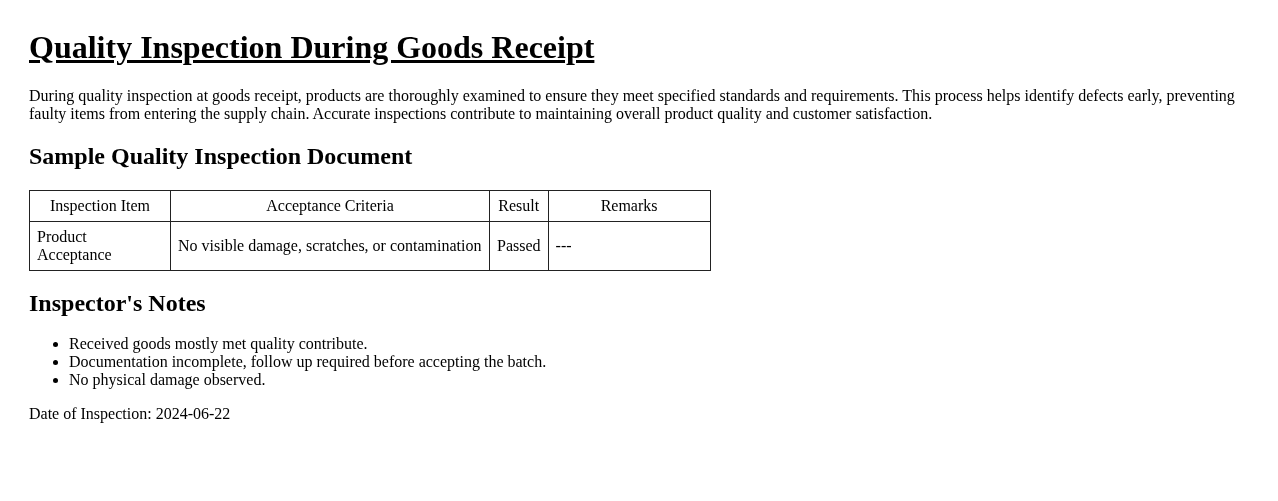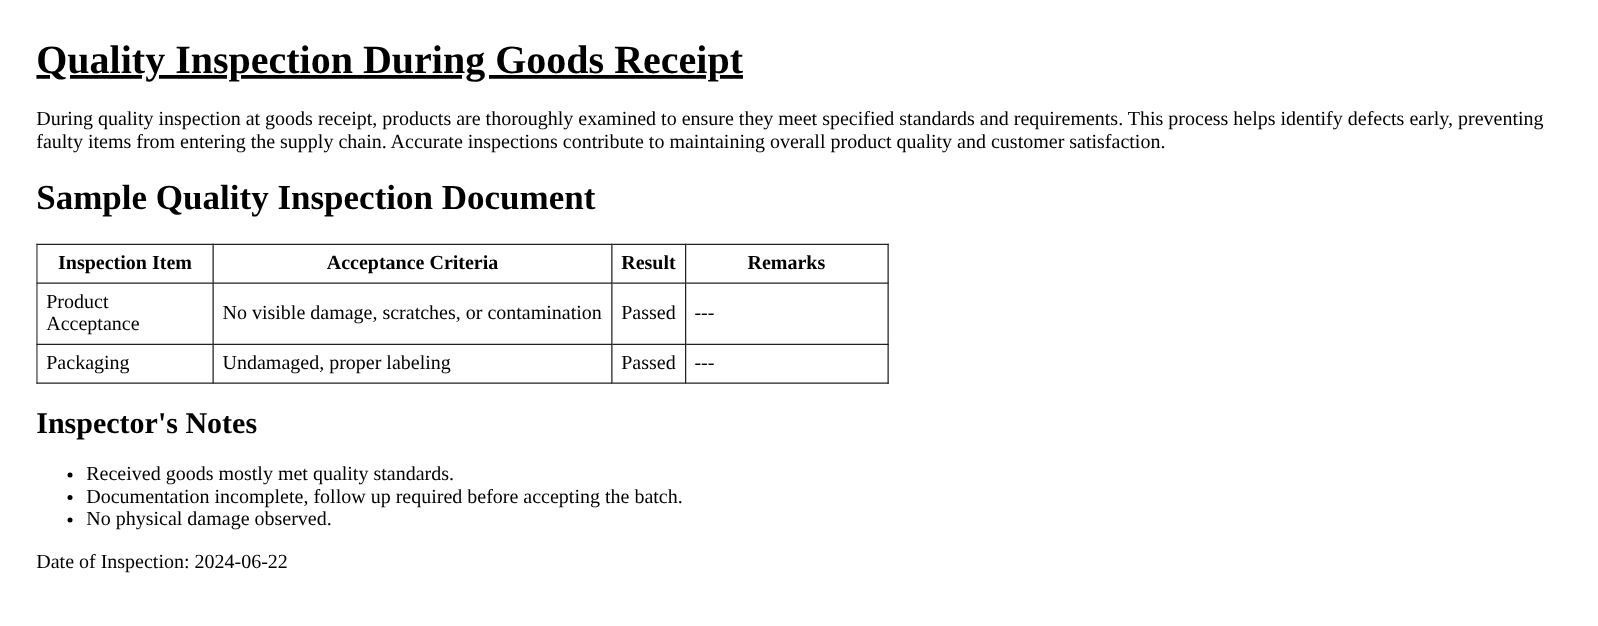"Sample Quality Inspection Document" h2[data-name="section-title"] { font-size: 28px -> 24px }
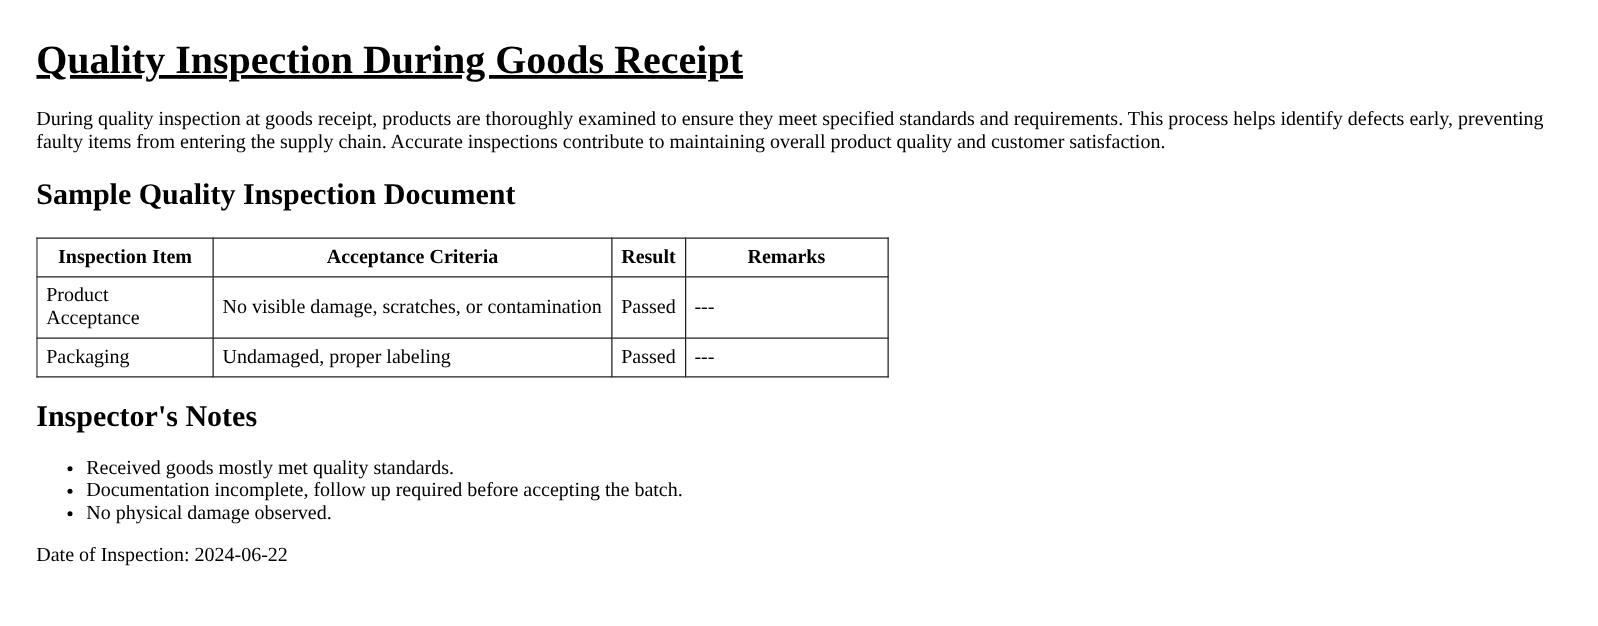"Inspection Item" table[data-name="inspection-table"] th { font-weight: bold -> normal }
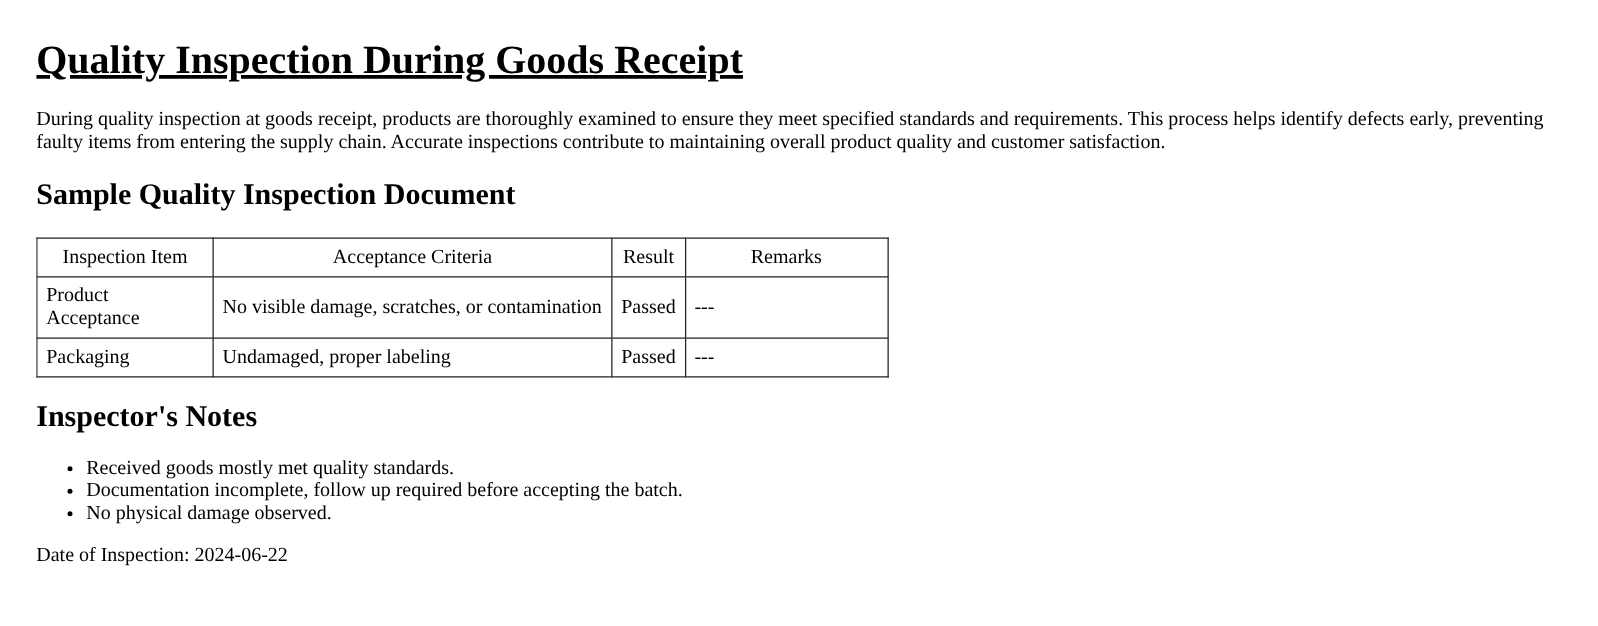"Packaging" tr { html: <tr> <td>Packaging</td> <td>Undamaged, proper labeling</td> <td>Passed</td> <td>---</td> </tr> -> none }
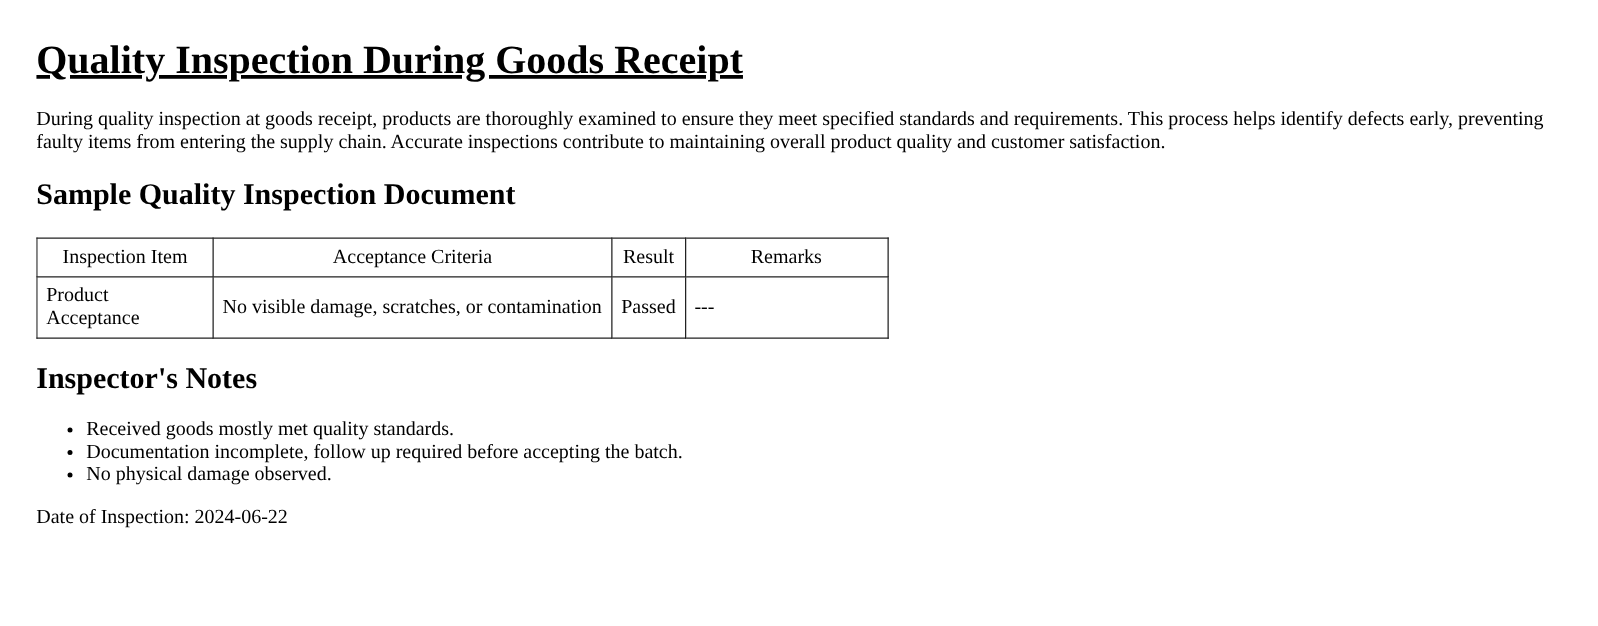"Received goods mostly met quality" li { text: standards -> contribute }
